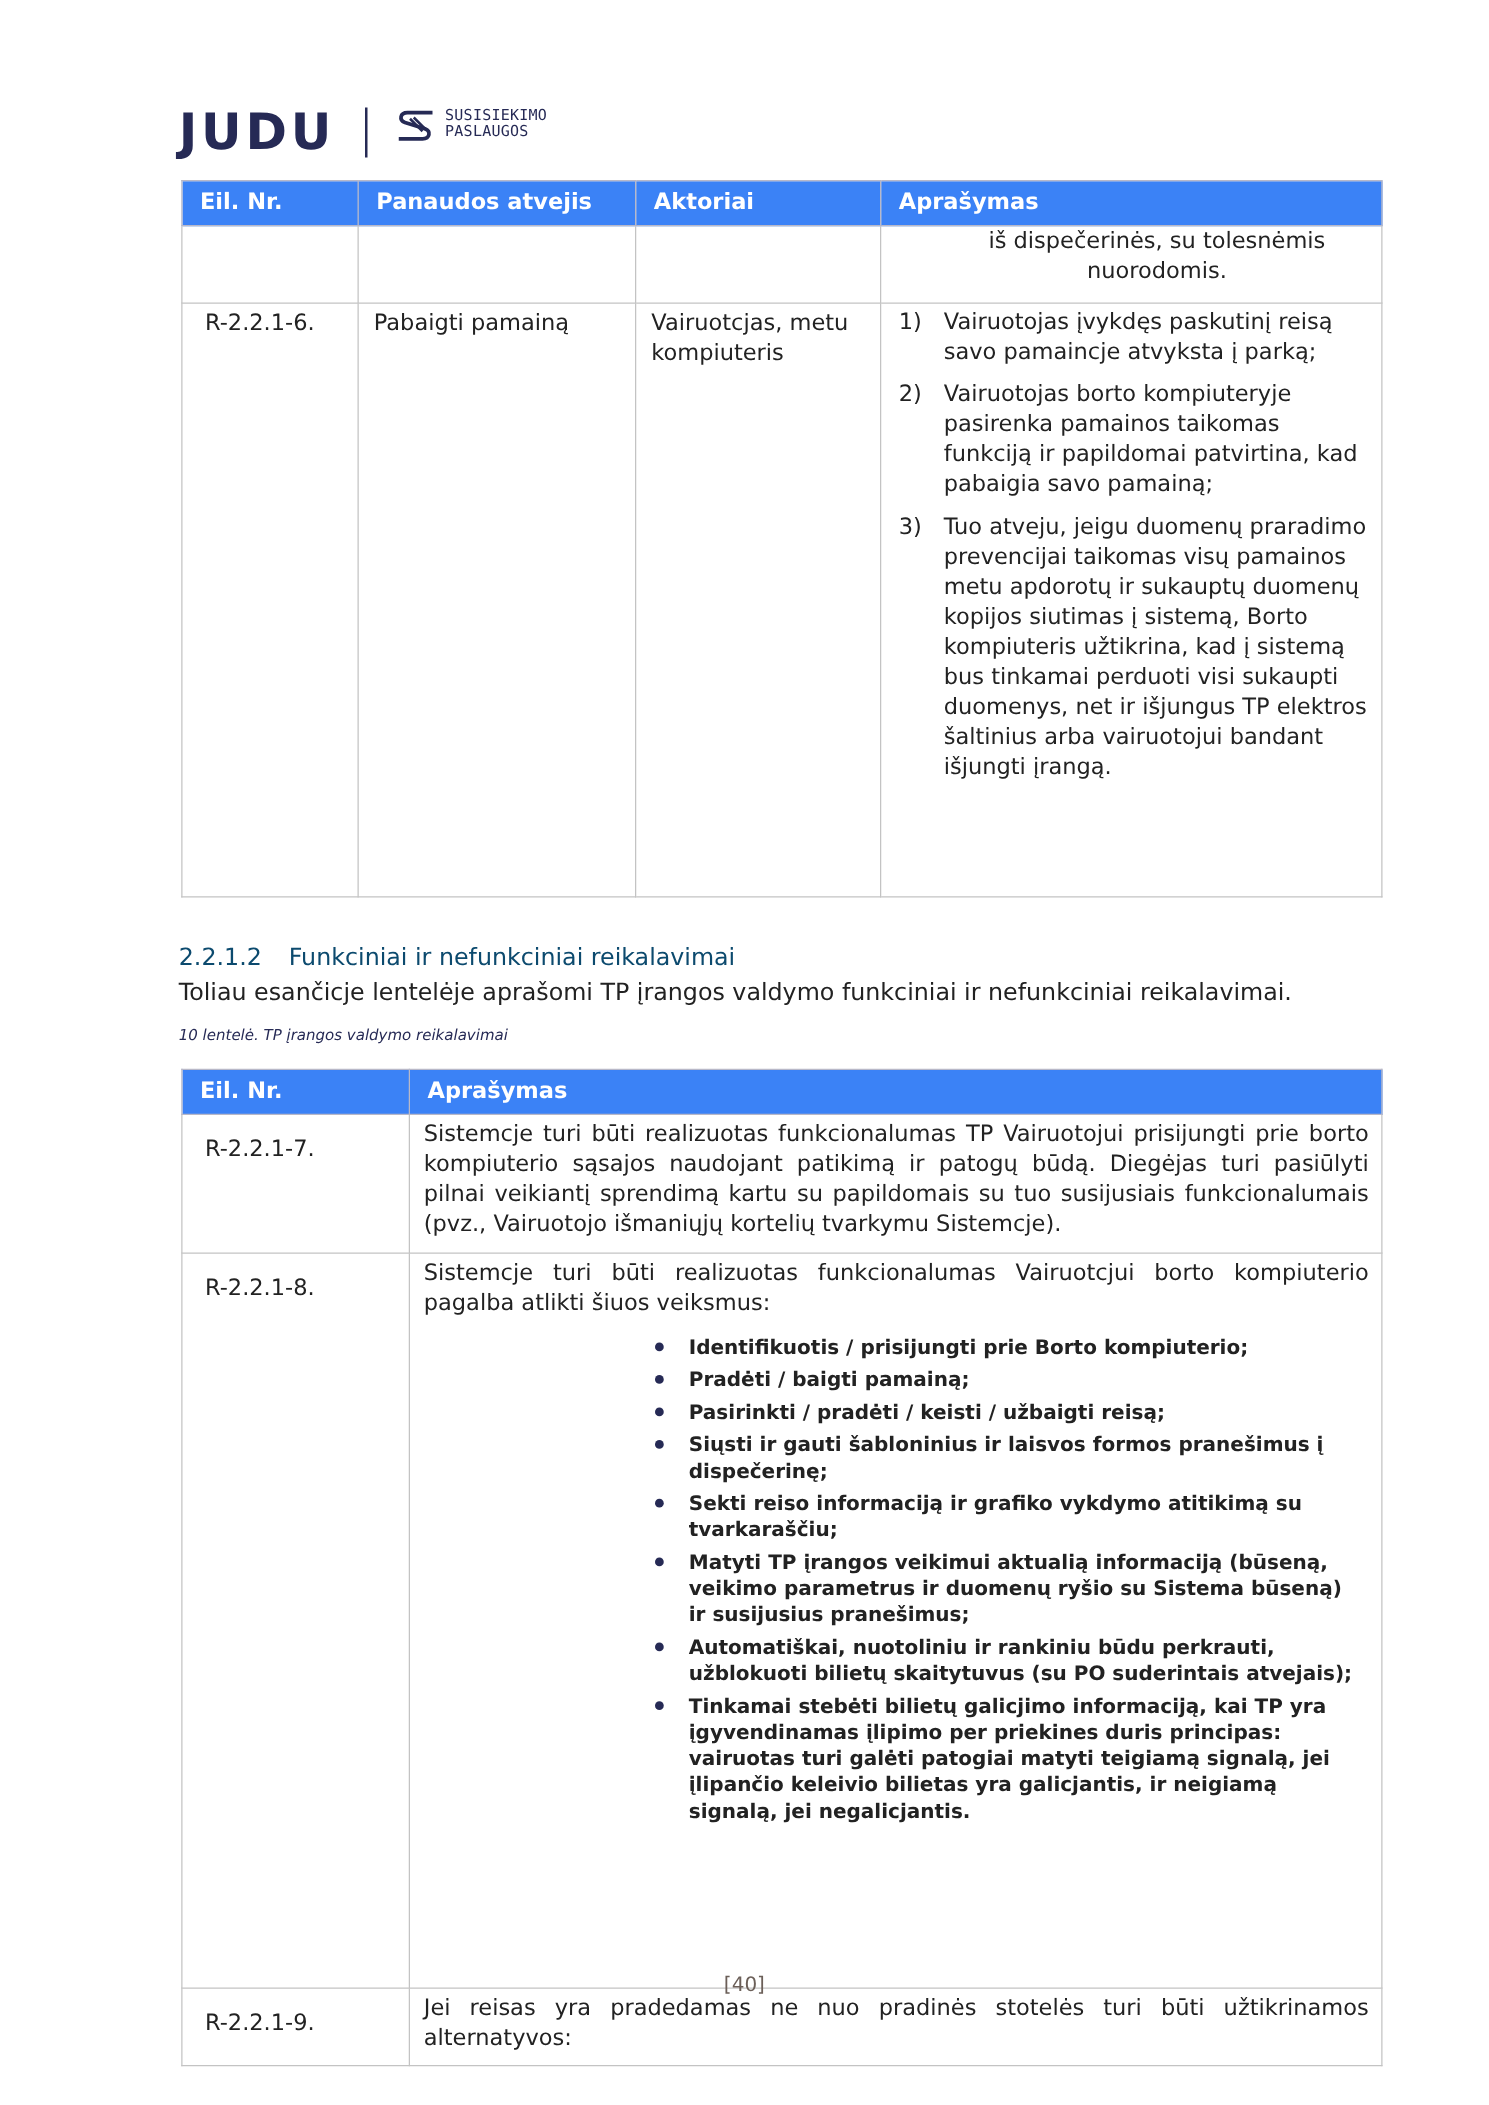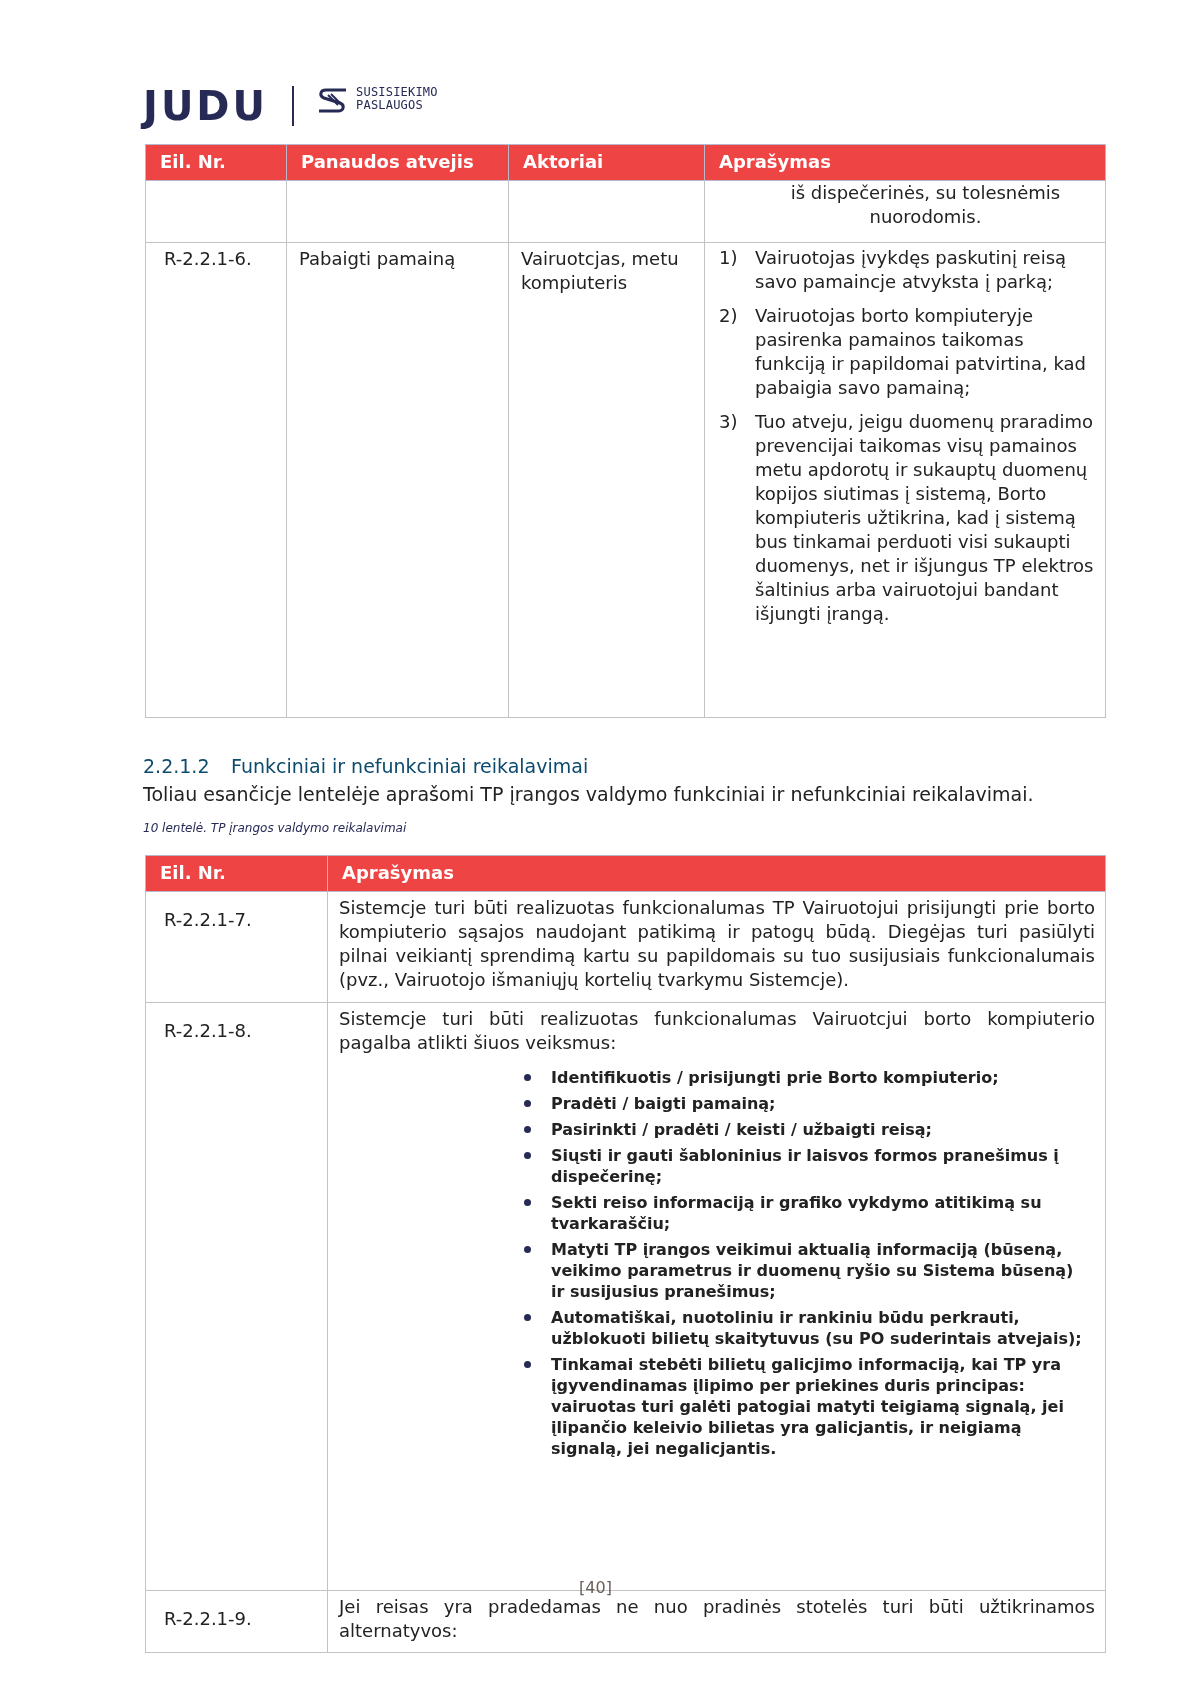"Eil. Nr." th { background: #ef4444 -> #3b82f6 }
